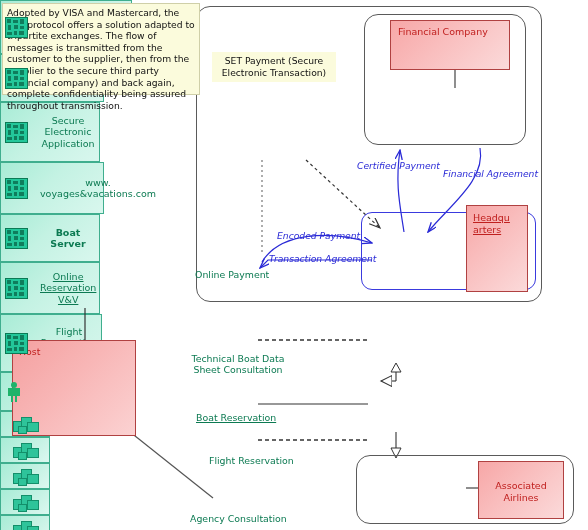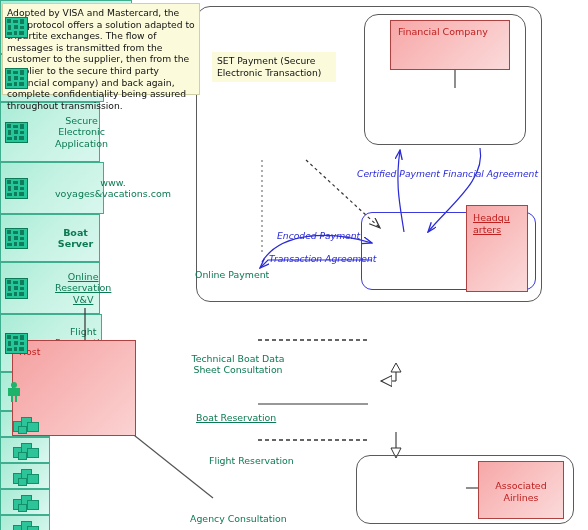"SET Payment (Secure Electronic" .setlabel { text-align: left -> center }
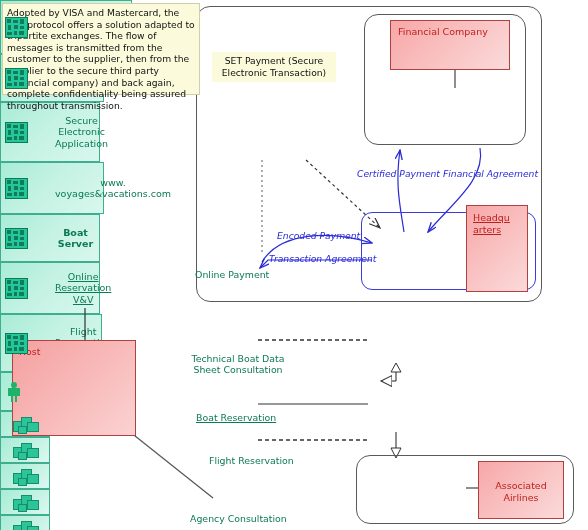"Secure Electronic Application" .comp .lbl { margin-left: 15px -> none }
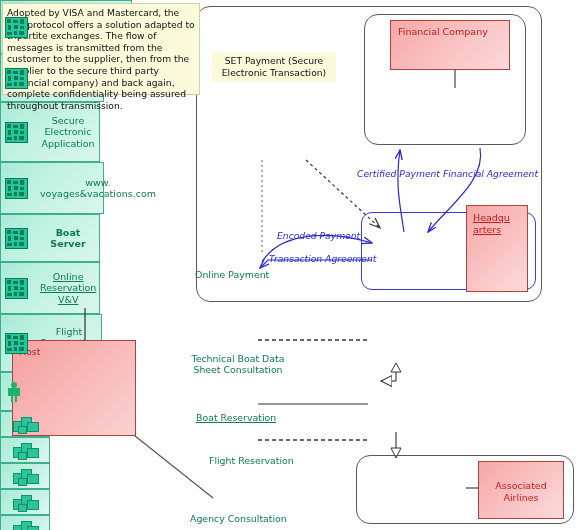"Certified Payment" div.arrowlabel { top: 168px -> 160px }
